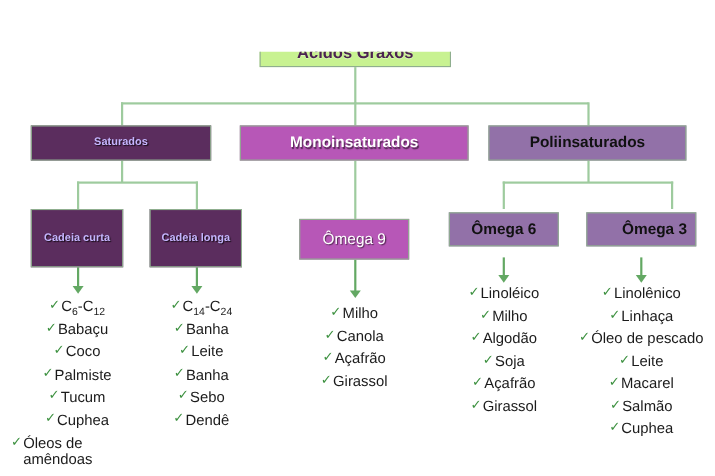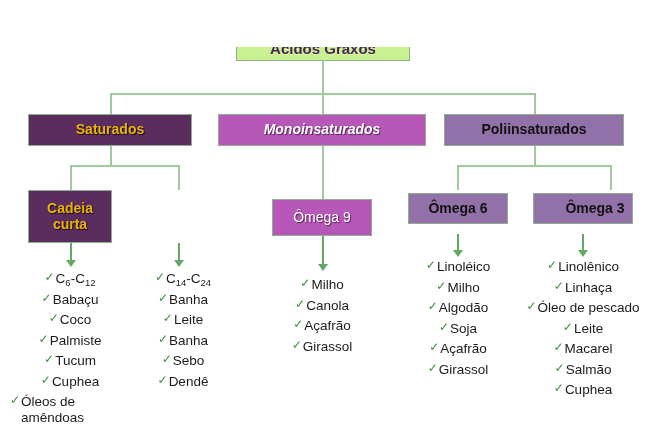"Saturados" .node-dark { color: #eab308 -> #c4b5fd; font-size: 14px -> 10px }
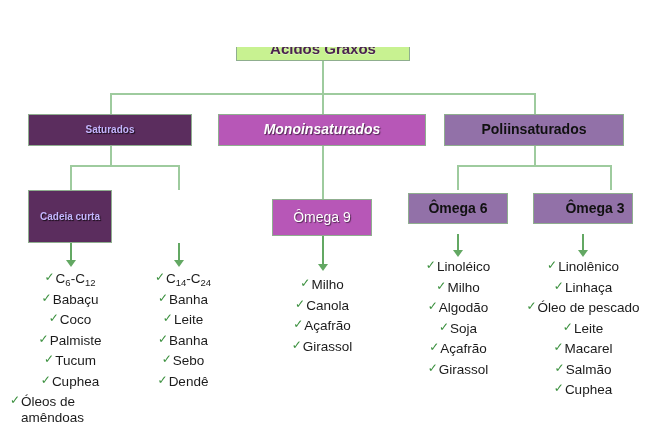"Monoinsaturados" div.node { font-style: italic -> none }
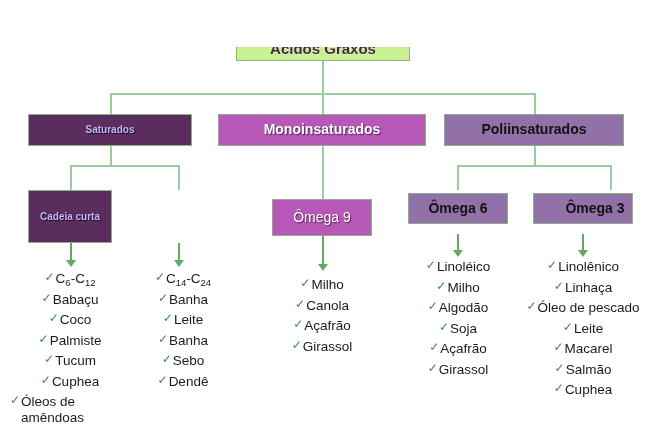"Cadeia longa" div.node { html: none -> <div> <span>Cadeia longa</span> </div> }
